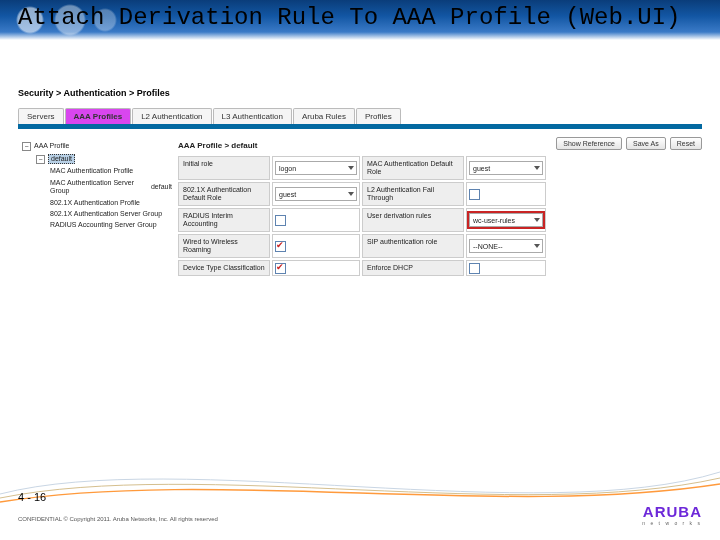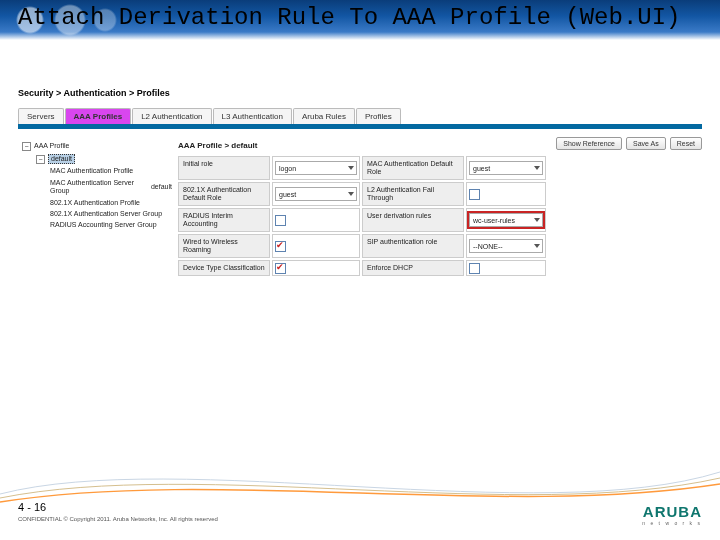"4 - 16" .foot .pg { margin-bottom: 2px -> 12px }
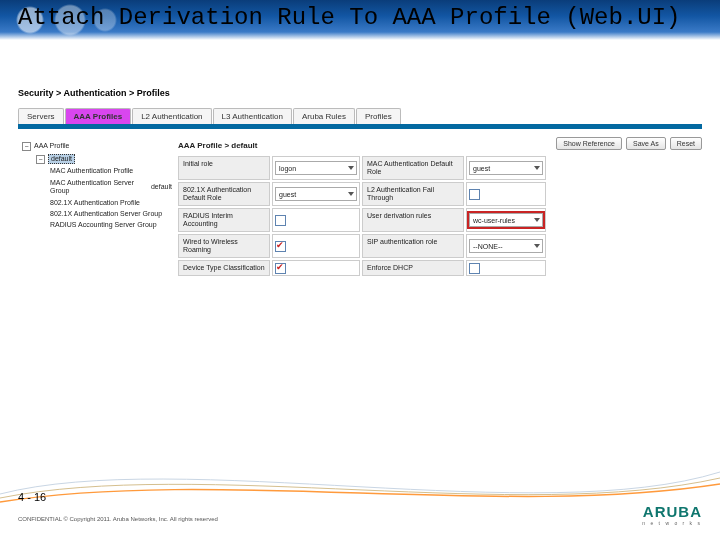"ARUBA" .logo .brand { color: #0f766e -> #6d28d9 }
